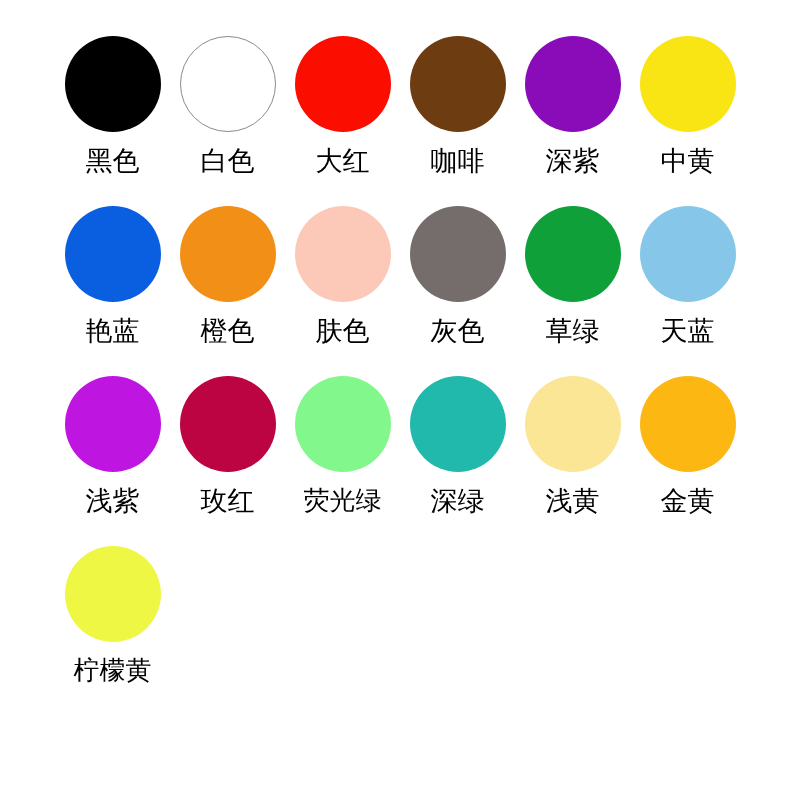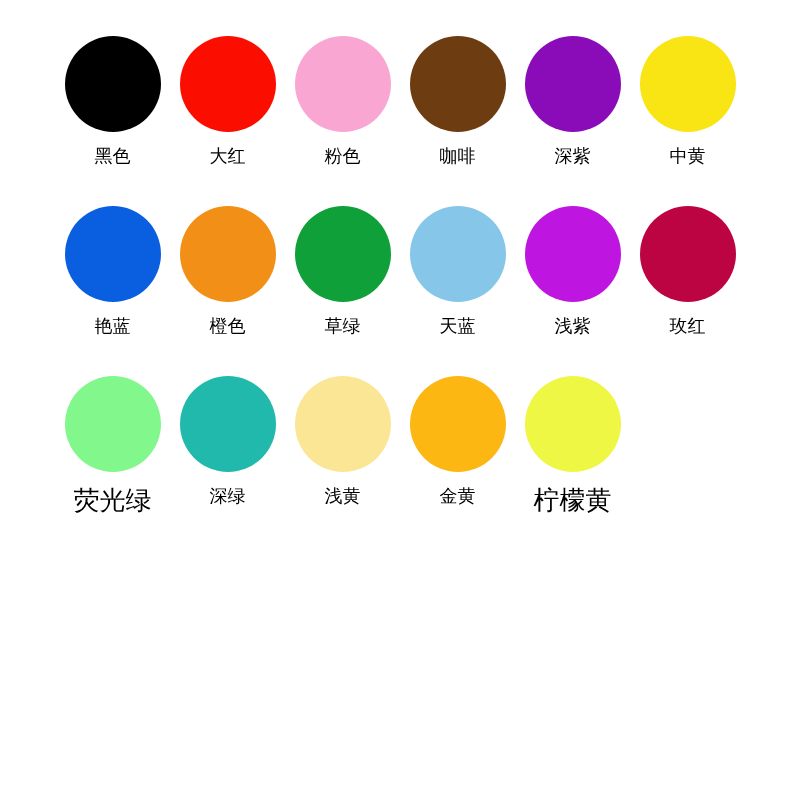"黑色" .swatch-label { font-size: 18px -> 27px }
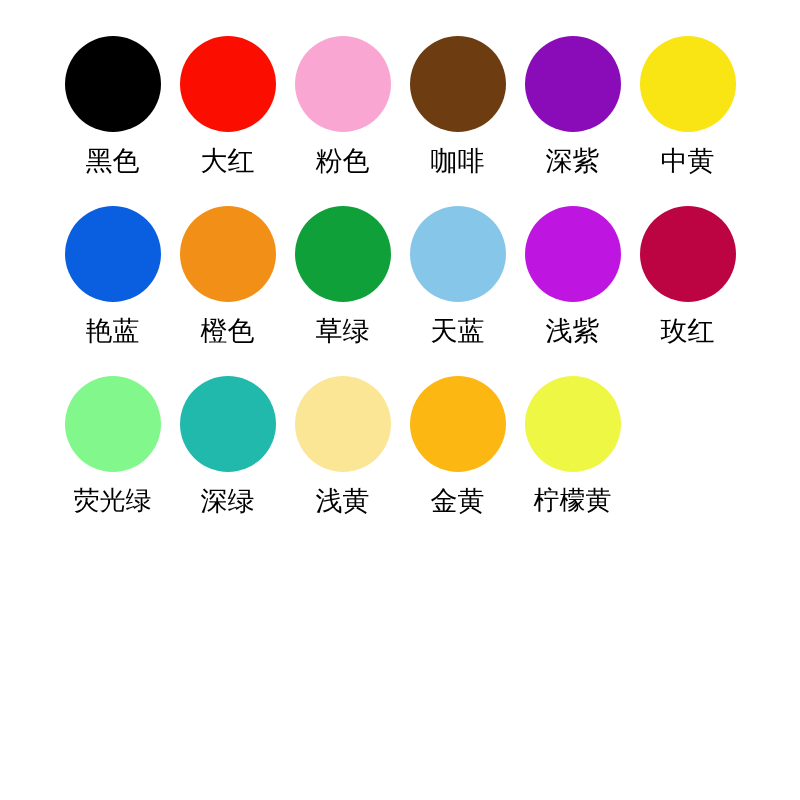"白色" div.swatch-cell { html: none -> <div> <div></div> <div>白色</div> </div> }
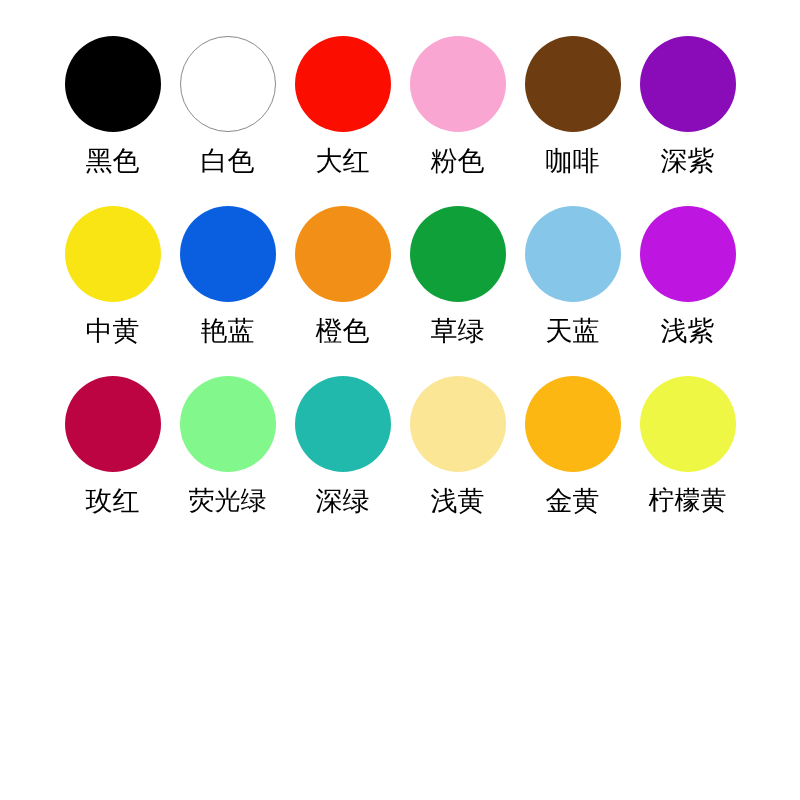"粉色" div.swatch-cell { html: <div> <div></div> <div>粉色</div> </div> -> none }
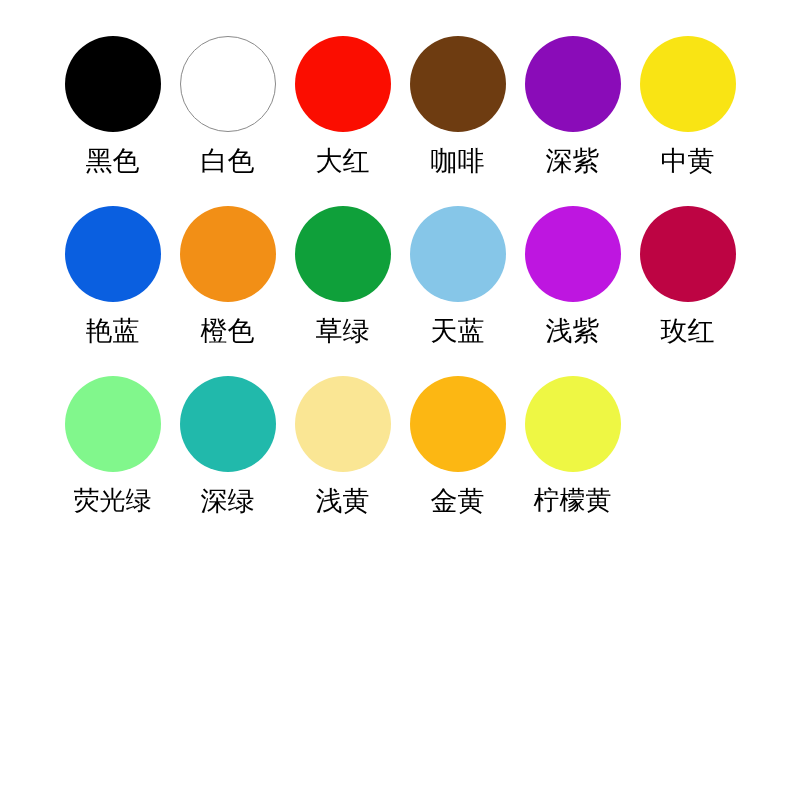"肤色" div.swatch-cell { html: none -> <div> <div></div> <div>肤色</div> </div> }
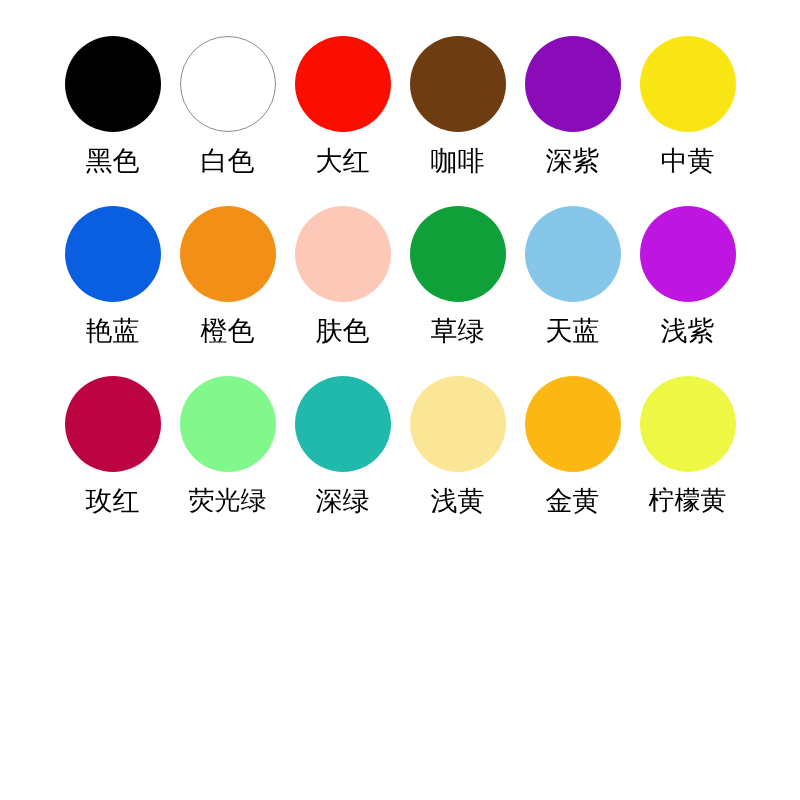"灰色" div.swatch-cell { html: none -> <div> <div></div> <div>灰色</div> </div> }
